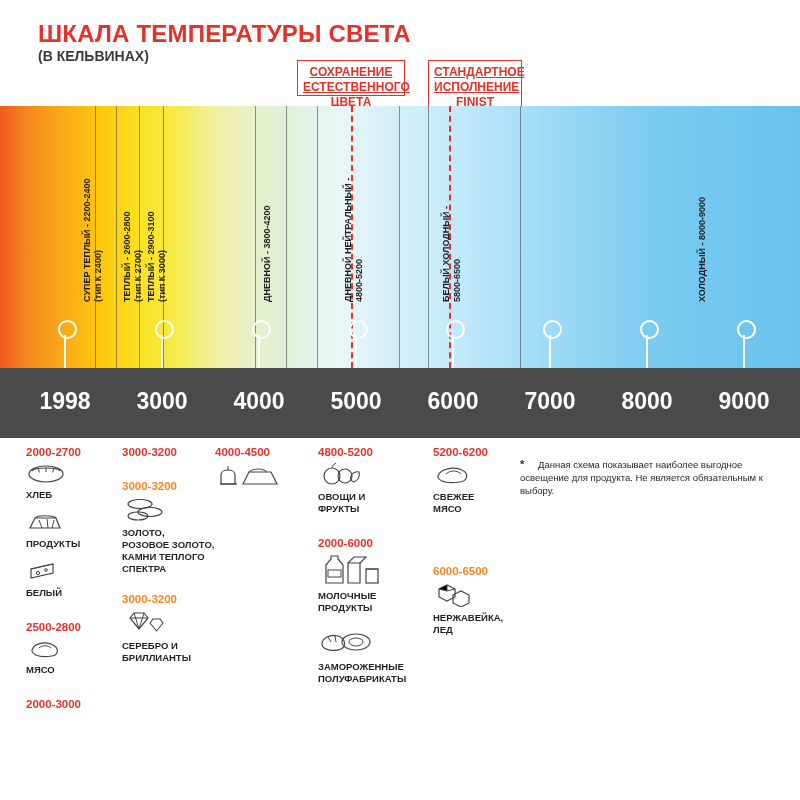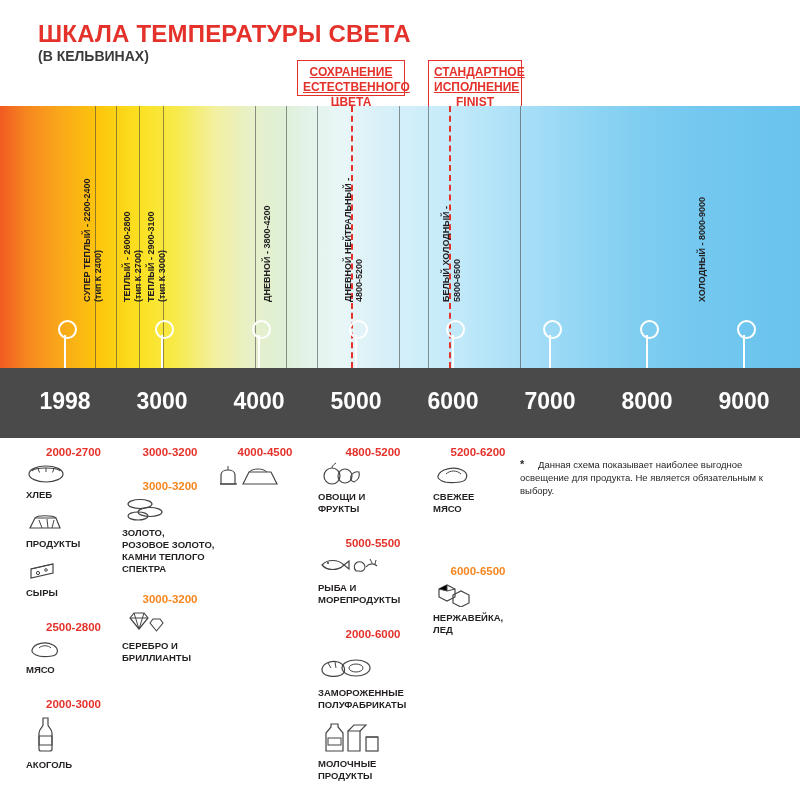"2000-2700" .grp-range { text-align: center -> none }
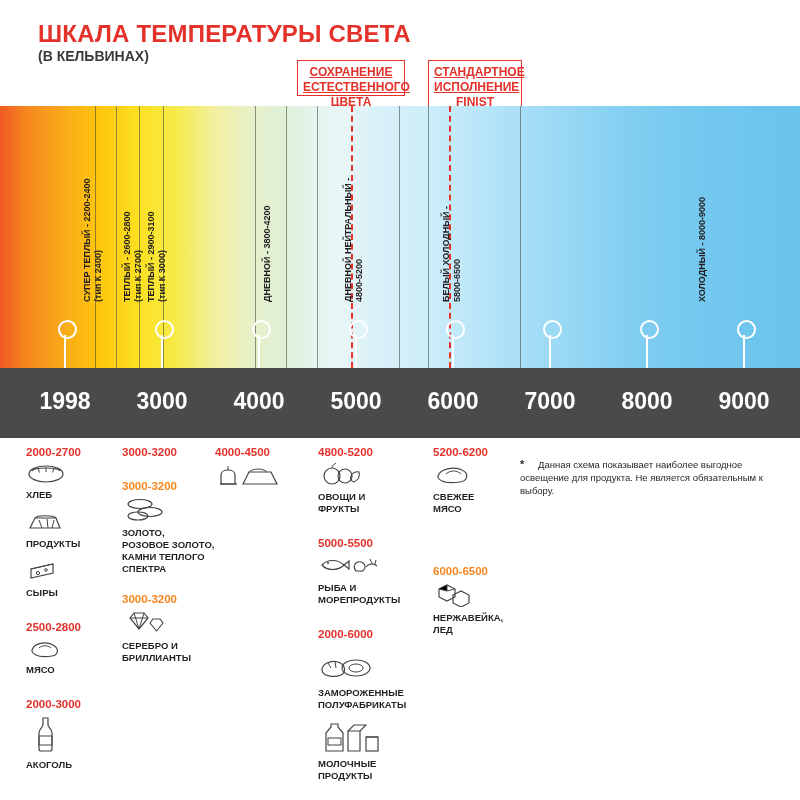"5000-5500" div.grp { html: <div> <div>5000-5500</div> <div> <span> <svg> <path></path> <path></path> <circle></circle> <path></path> <path></path> <path></path> </svg> </span> <div>РЫБА И МОРЕПРОДУКТЫ</div> </div> </div> -> none }
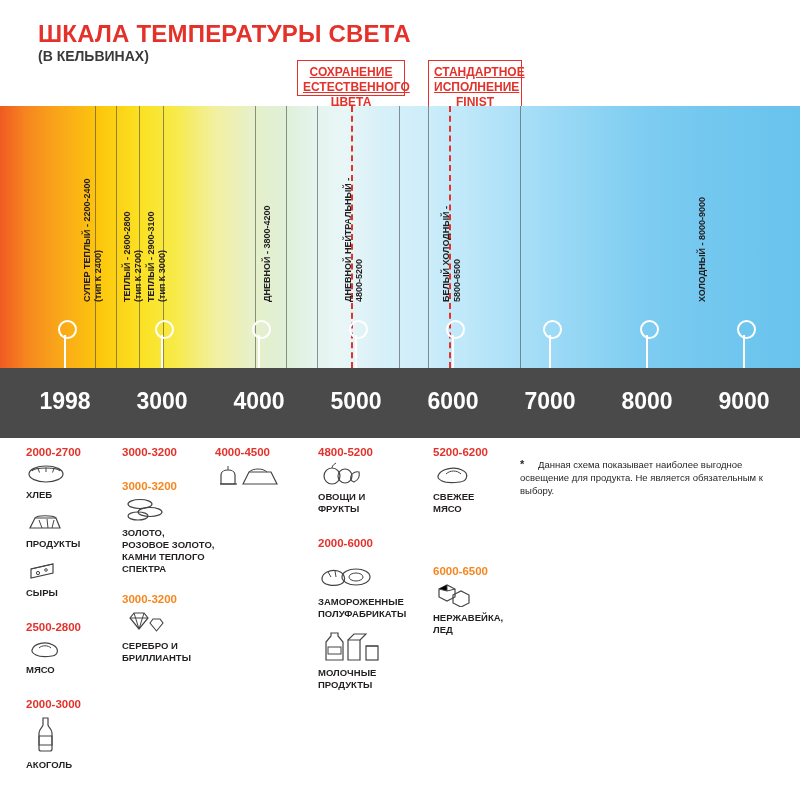"СЫРЫ" div.item-label { text: СЫРЫ -> БЕЛЫЙ }
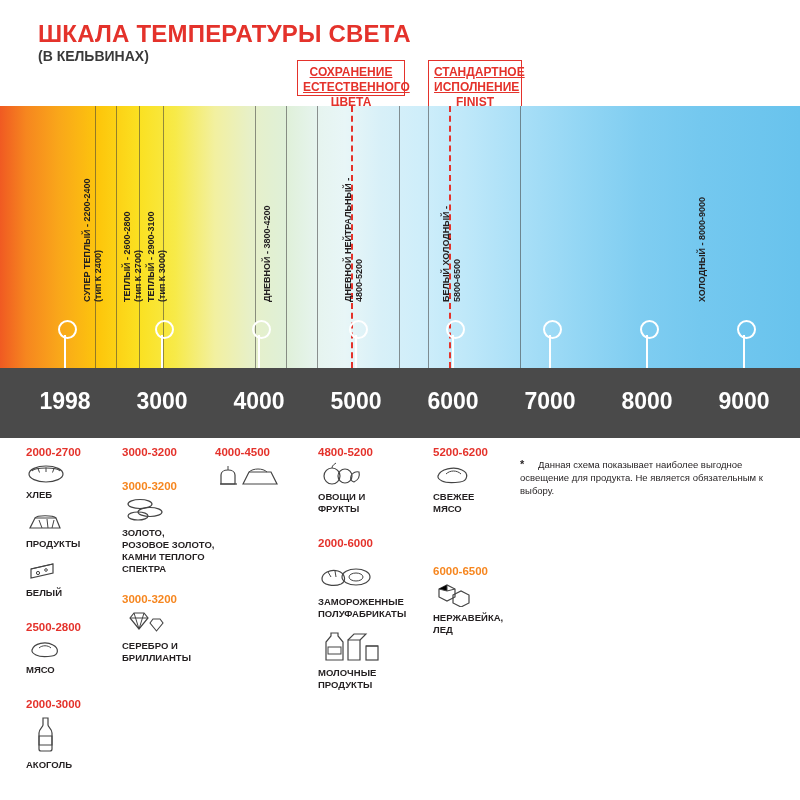"ЗАМОРОЖЕННЫЕ" div.item { order: before "МОЛОЧНЫЕ ПРОДУКТЫ" -> after "МОЛОЧНЫЕ ПРОДУКТЫ" }
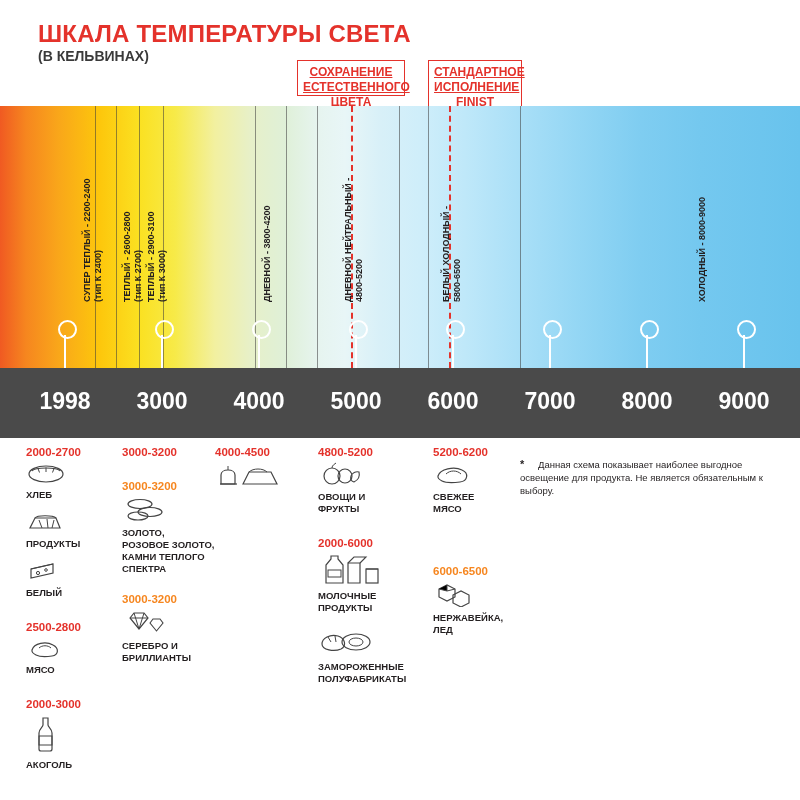"АКОГОЛЬ" div.item { html: <div> <span> <svg> <path></path> <rect></rect> </svg> </span> <div>АКОГОЛЬ</div> </div> -> none }
